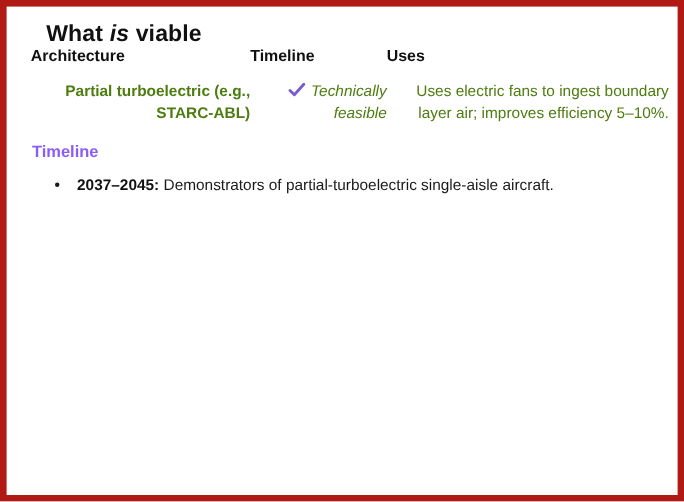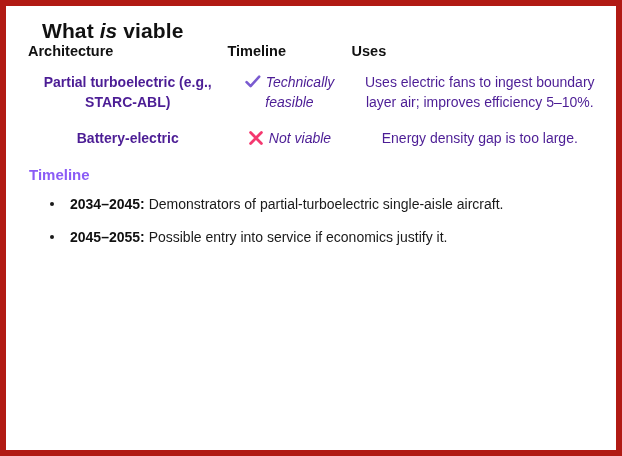"Partial turboelectric (e.g., STARC-ABL)" table.matrix td { color: #4c1d95 -> #4d7c0f; text-align: center -> right }
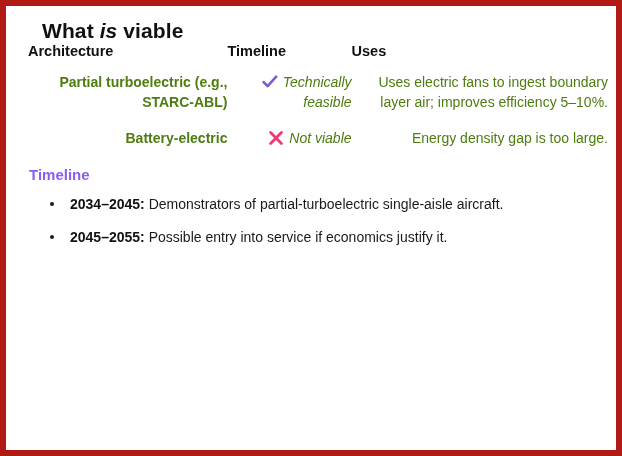"Battery-electric" tr { html: <tr> <td>Battery-electric</td> <td><span><svg> <path></path> </svg></span><span>Not viable</span></td> <td>Energy density gap is too large.</td> </tr> -> none }
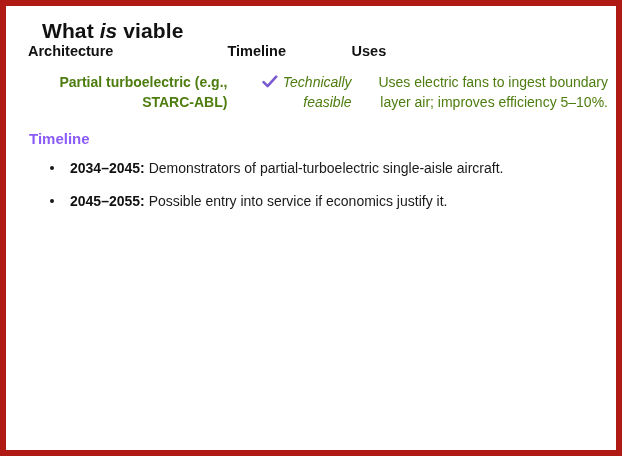"2034–2045:" b { text: 2034 -> 2037 }
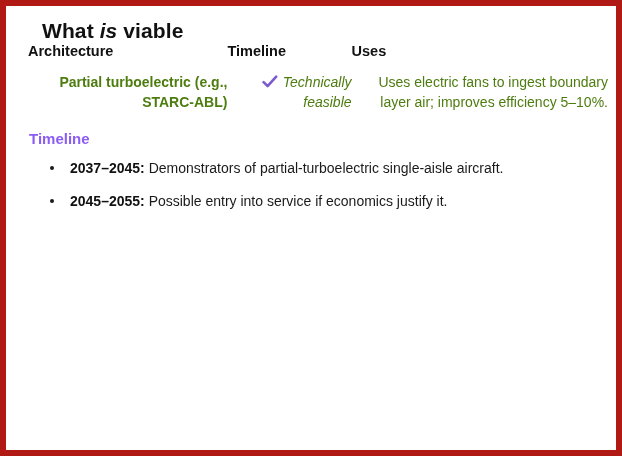"2045–2055: Possible entry into service" li { html: <li> <span></span> <b>2045–2055:</b><span> Possible entry into service if economics justify it.</span> </li> -> none }
